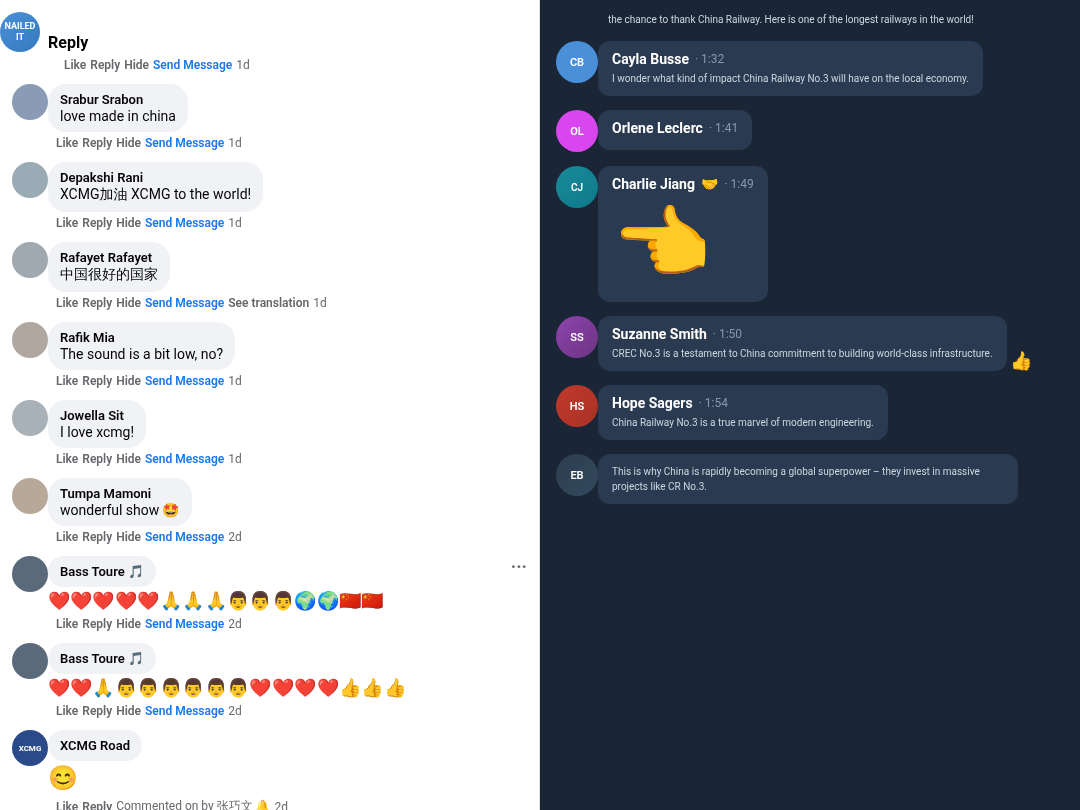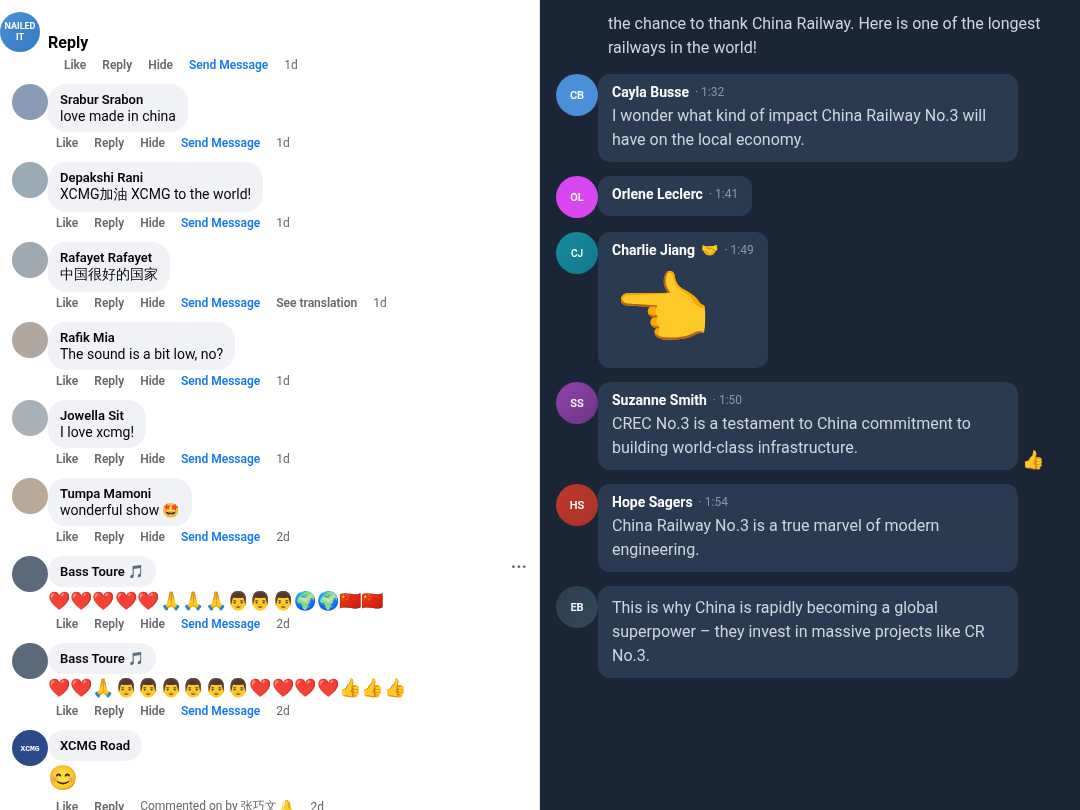"the chance to thank China" .chat-text { font-size: 16px -> 10px }
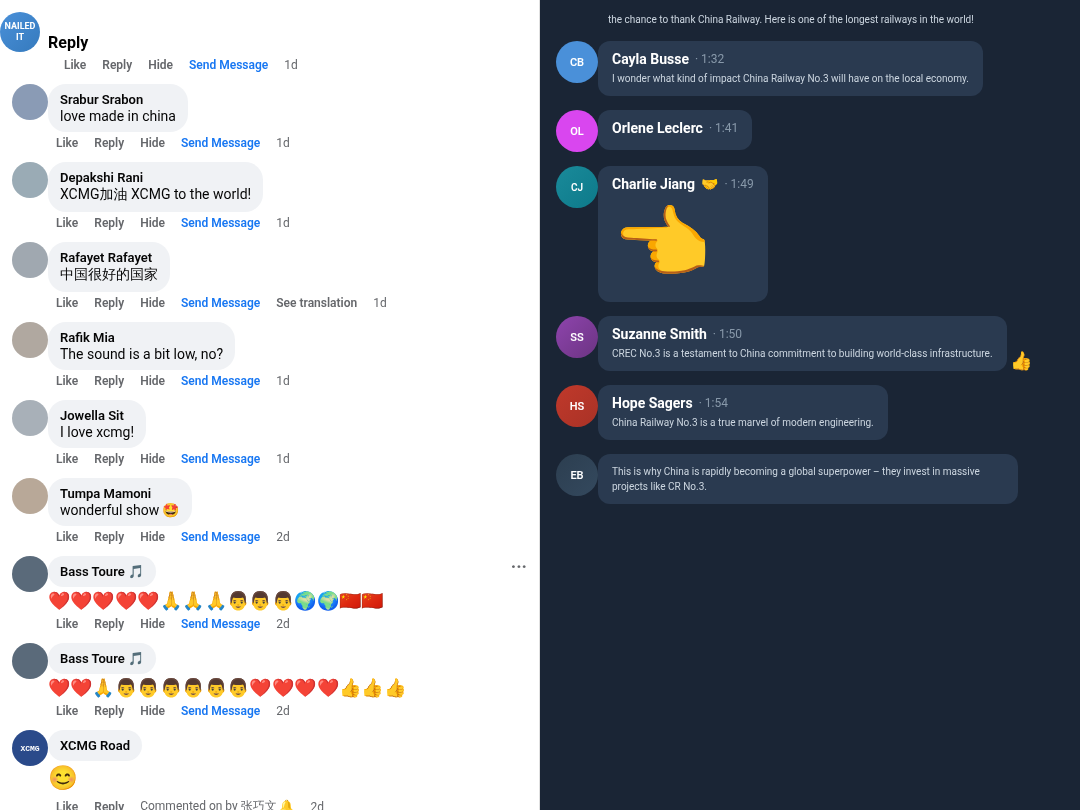"Like" .comment-actions { gap: 16px -> 4px }
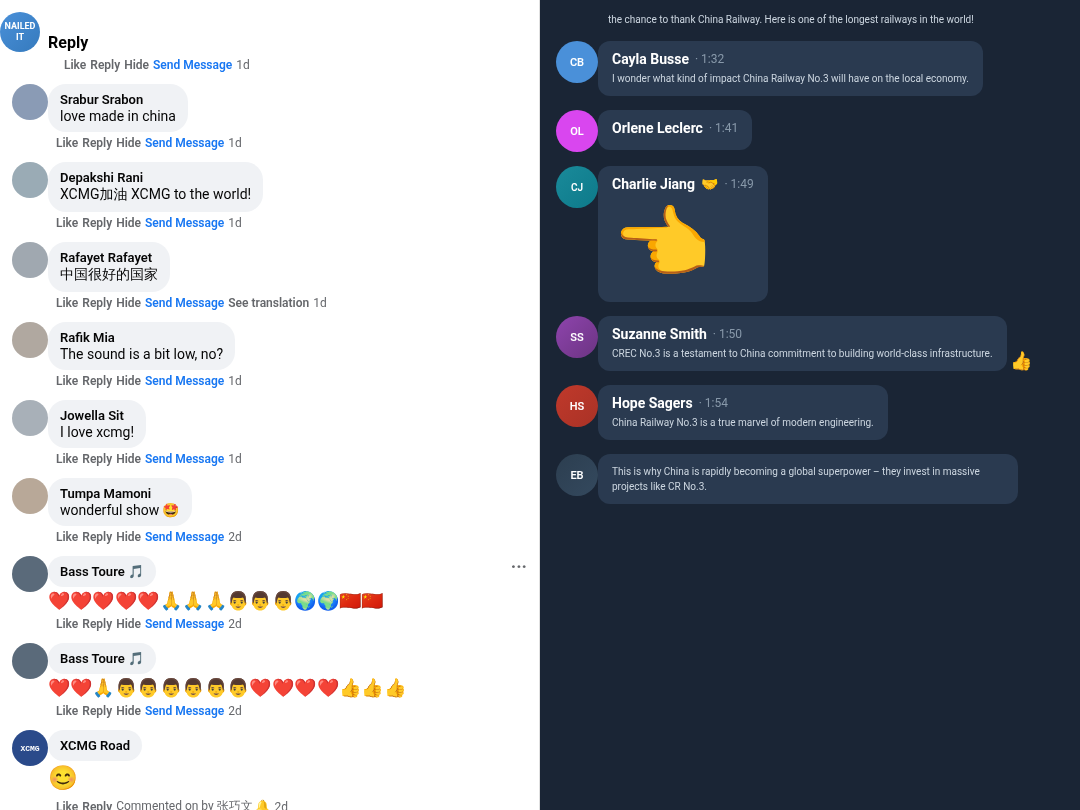"XCMG" .avatar-placeholder { font-family: Liberation Mono, monospace -> none }
